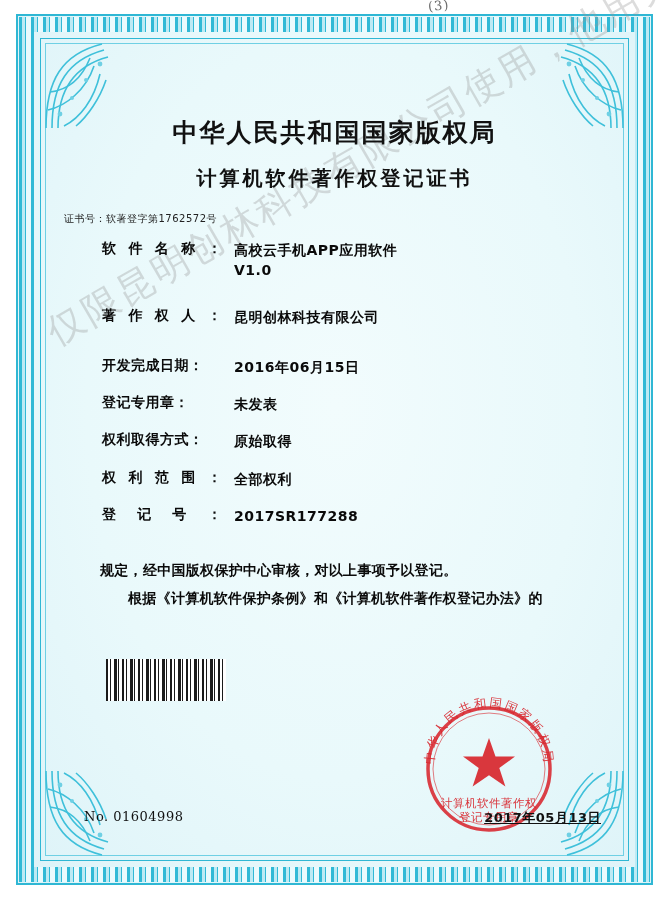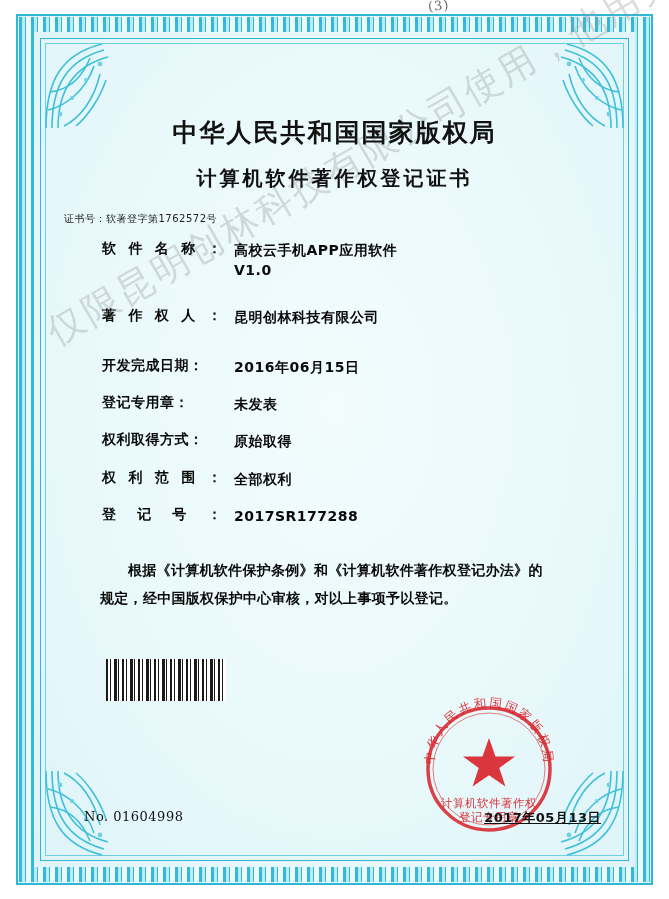"根据《计算机软件保护条例》和《计算机软件著作权登记办法》的" div { order: before "规定，经中国版权保护中心审核，对以上事项予以登记。" -> after "规定，经中国版权保护中心审核，对以上事项予以登记。" }
